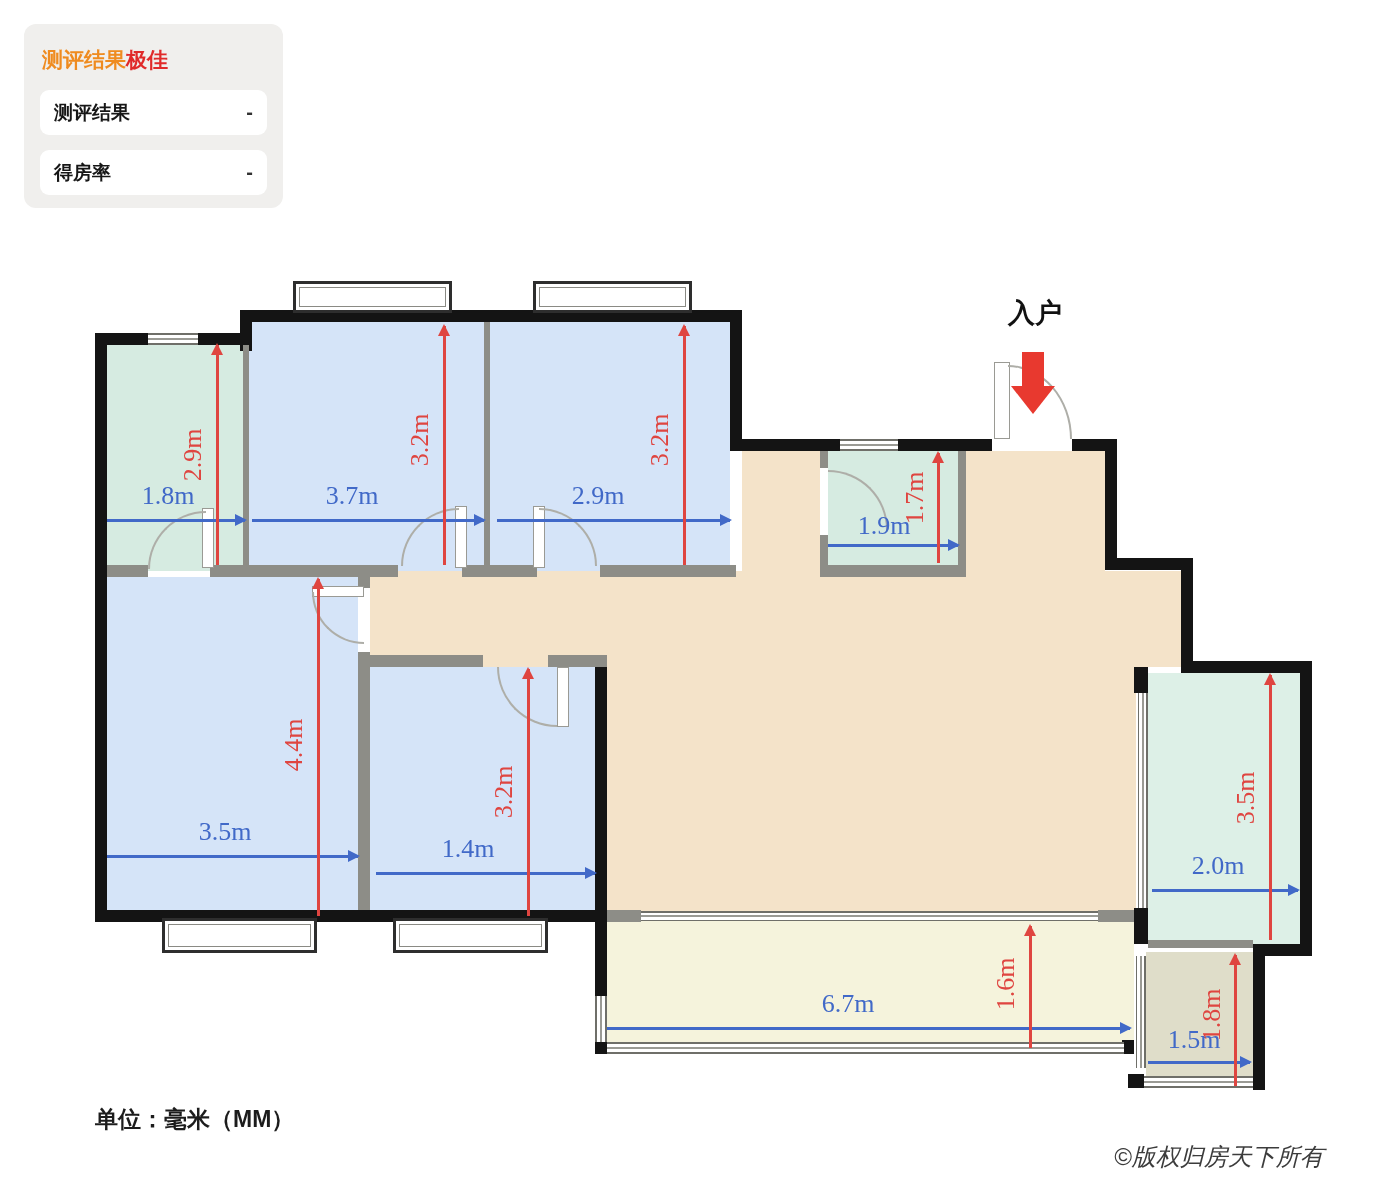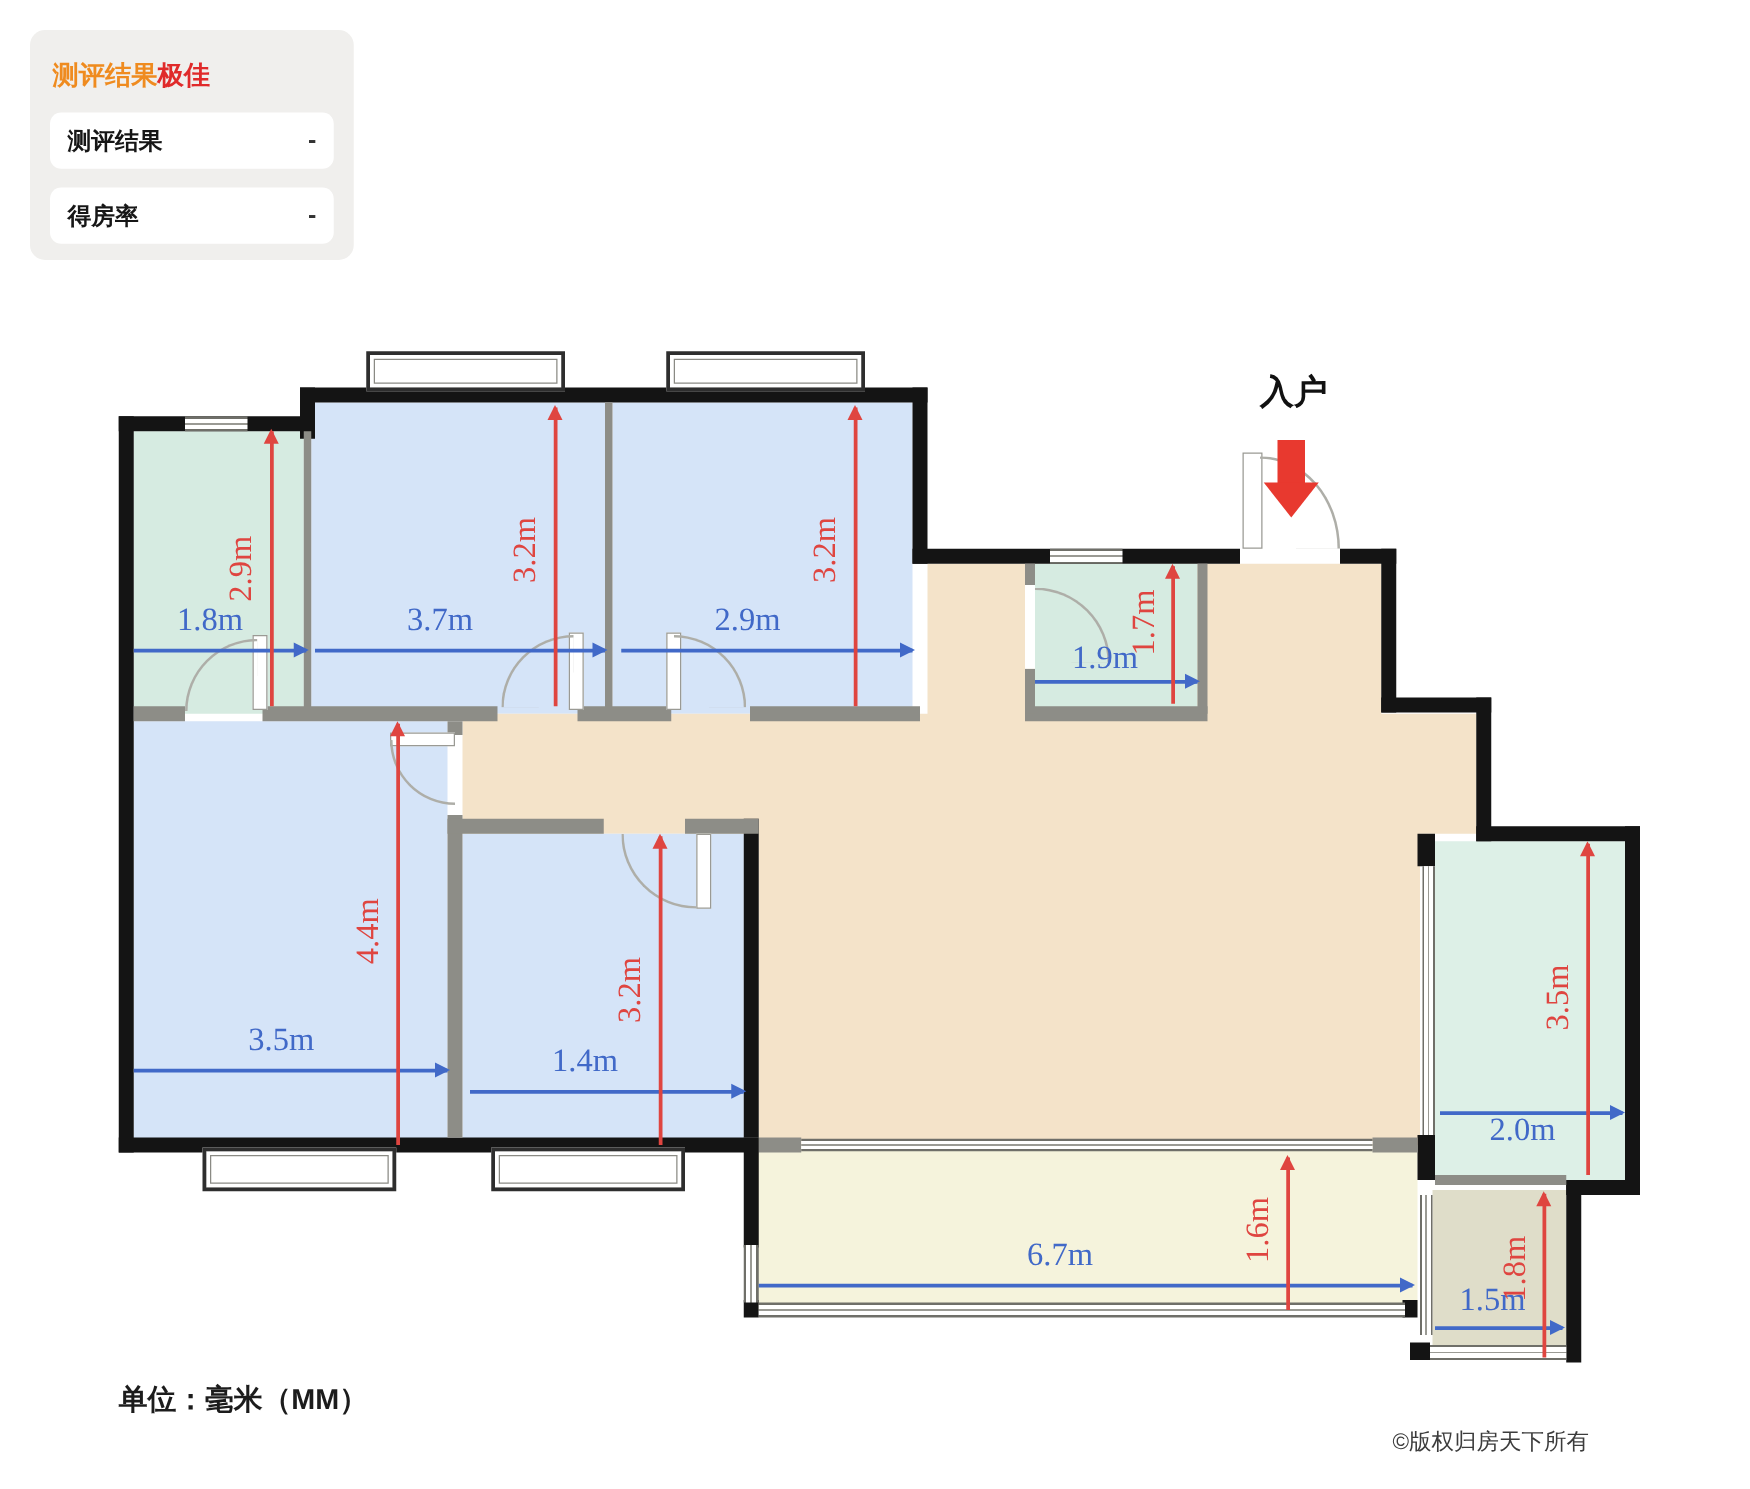"2.0m" span.dl { margin-top: 38px -> none }
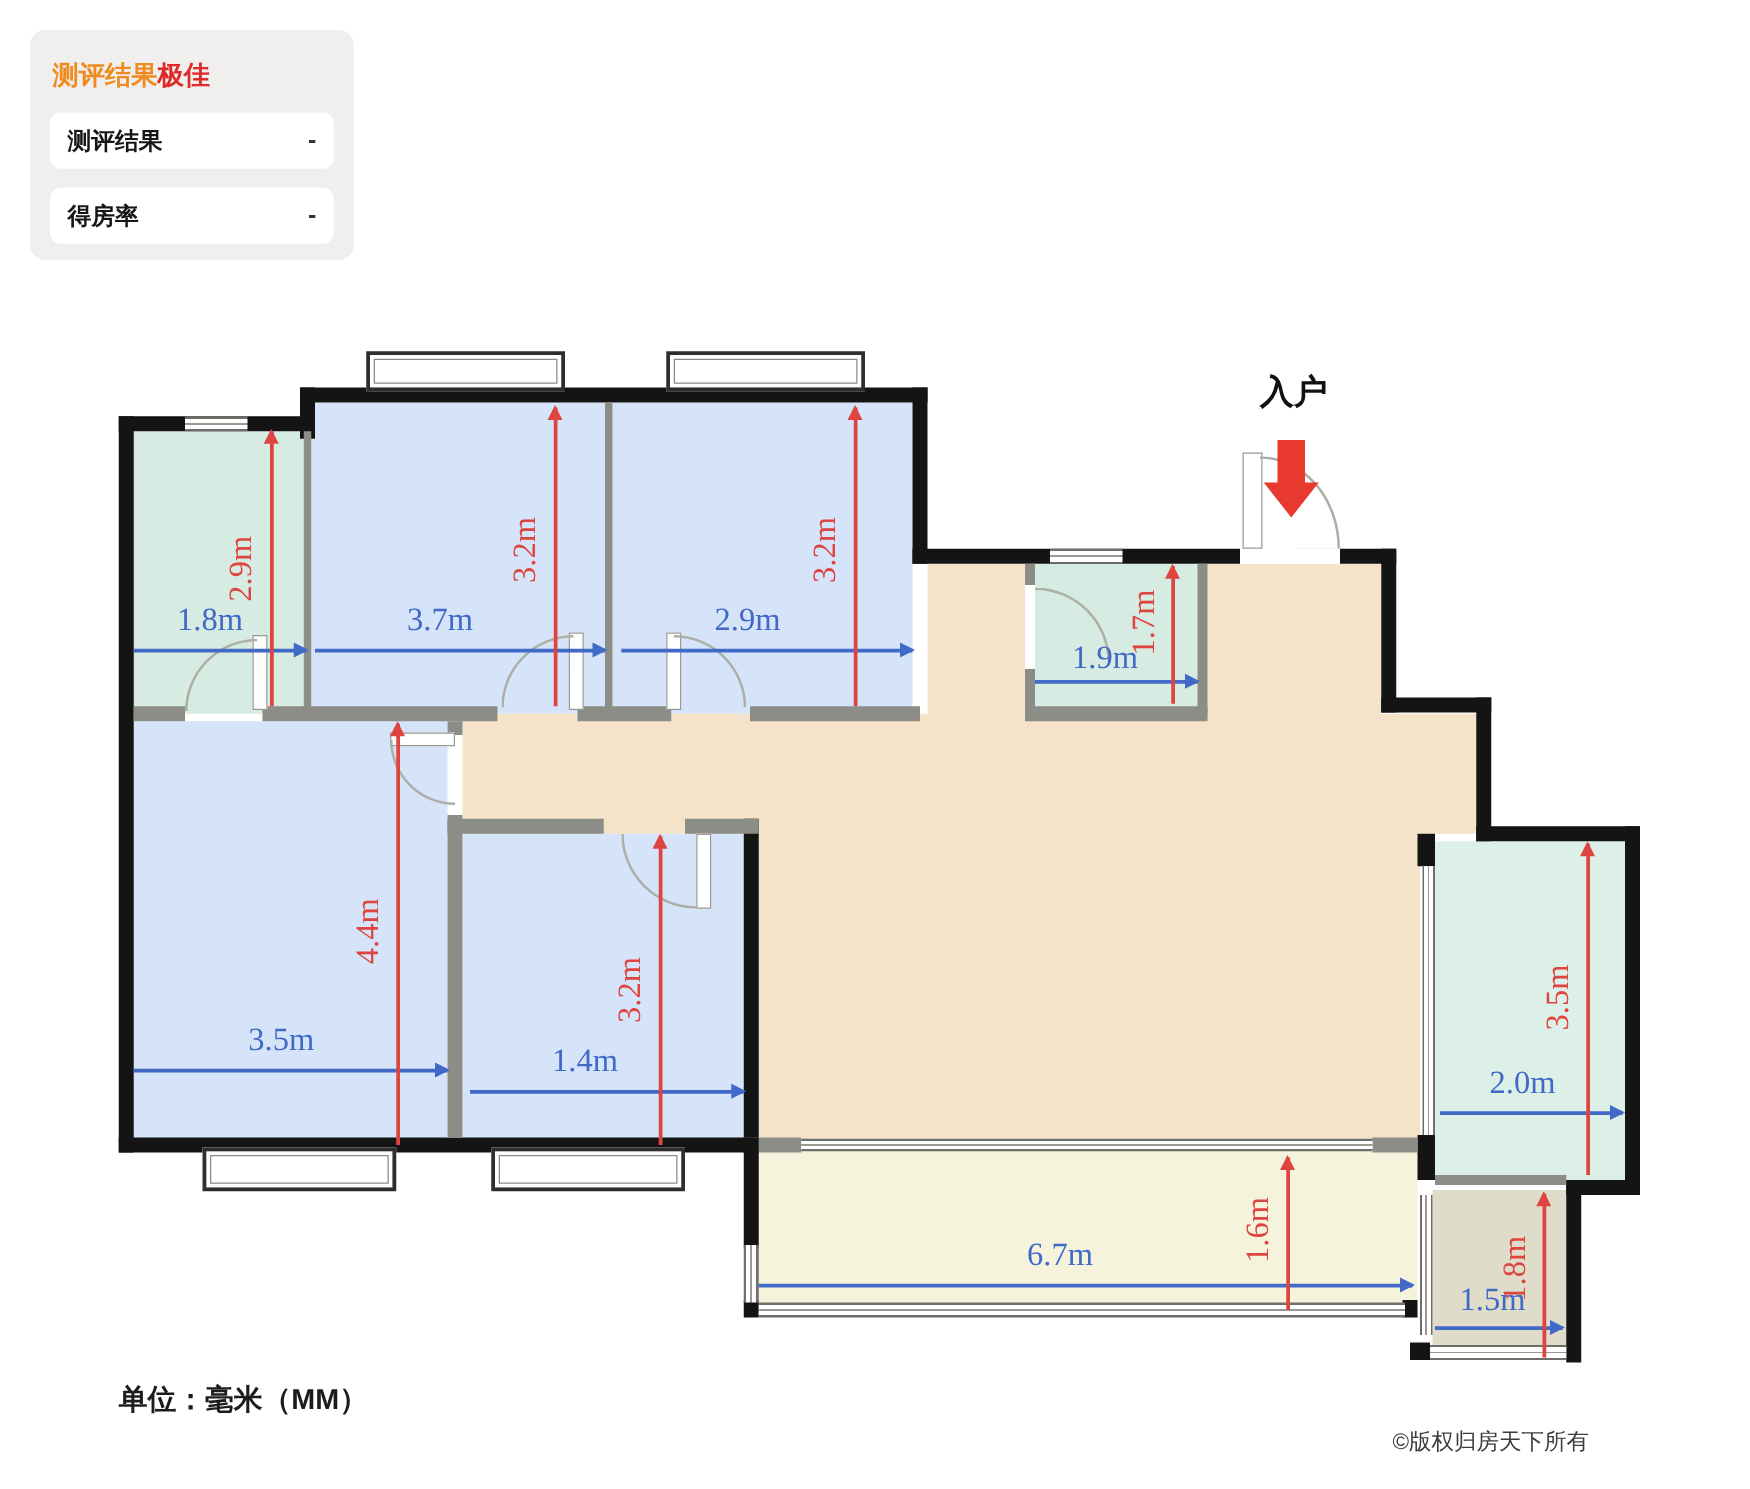"©版权归房天下所有" #copyright { font-size: 18px -> 24px; font-style: none -> italic }
